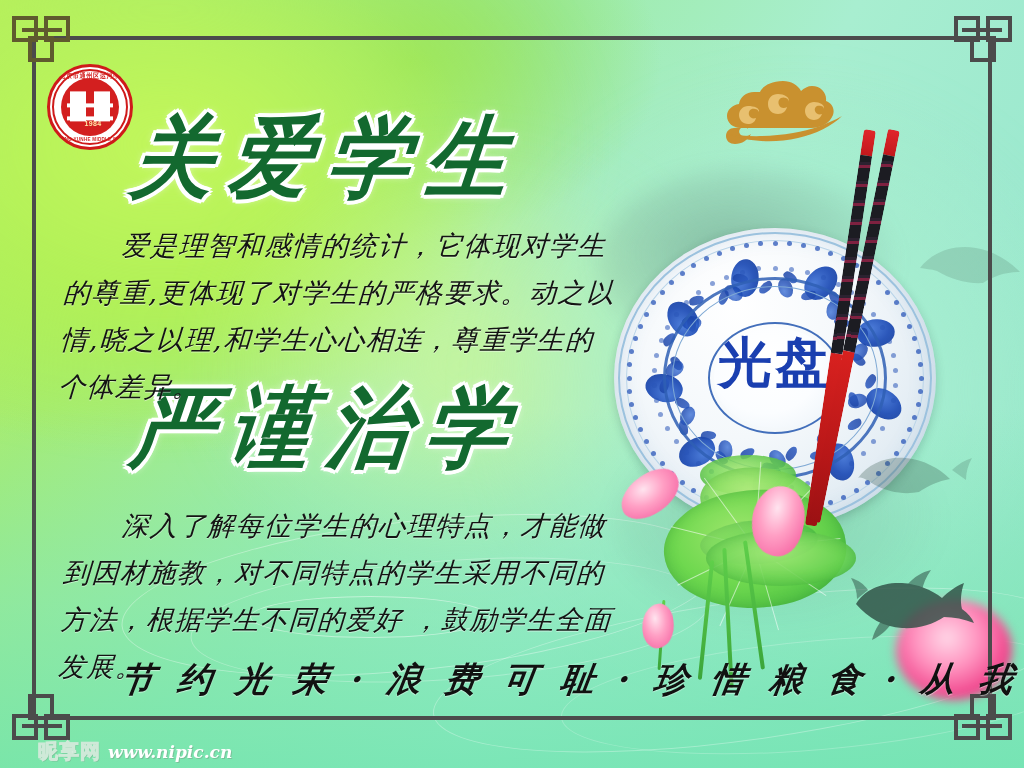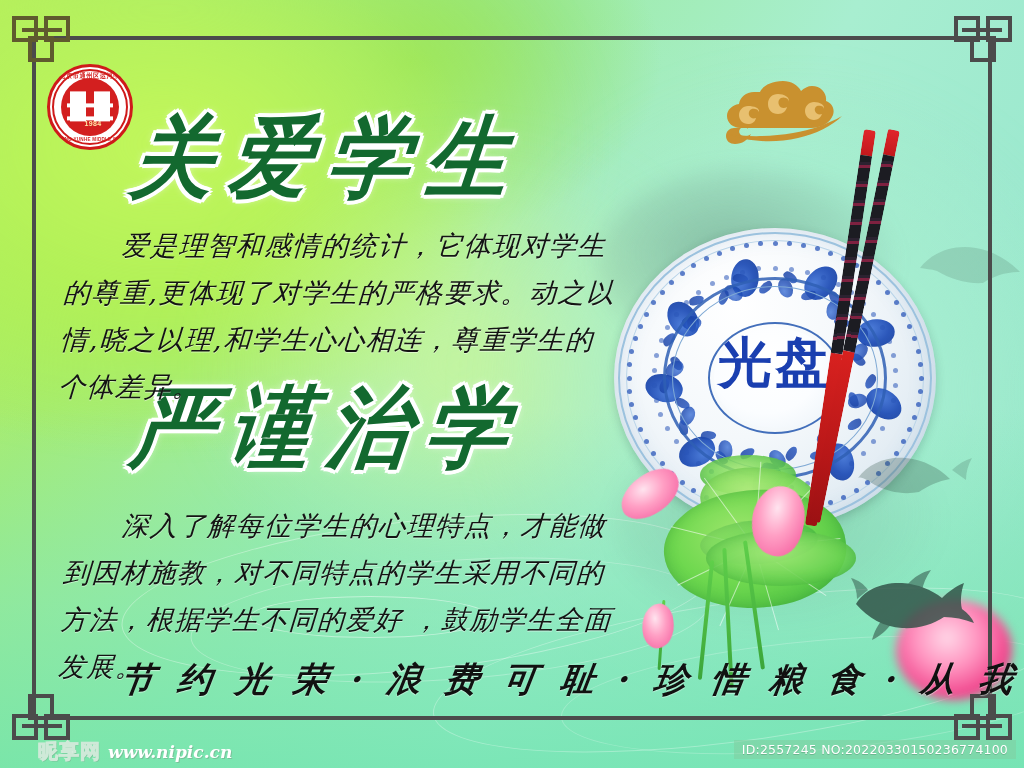"ID:2557245 NO:20220330150236774100" div { html: <div>ID:2557245 NO:20220330150236774100</div> -> none }
